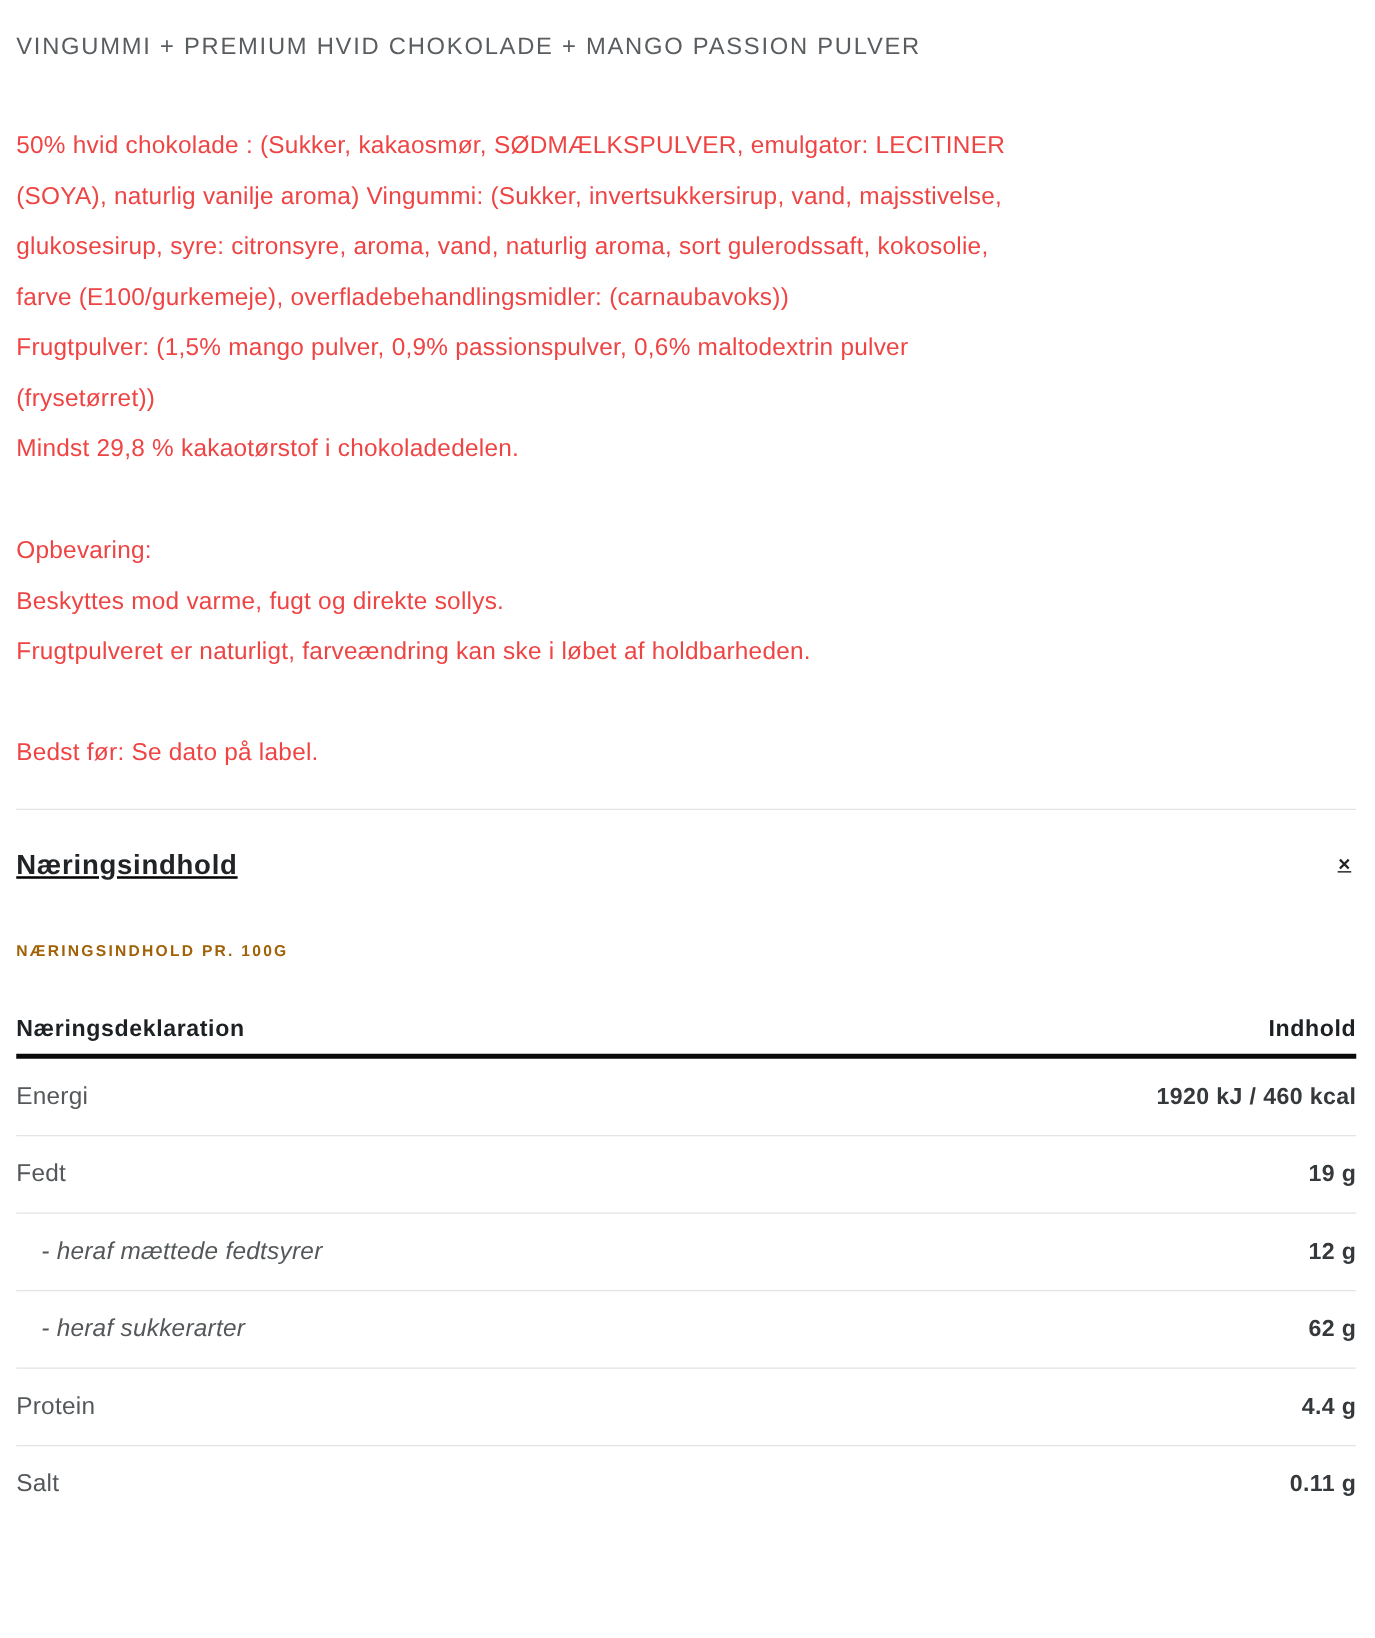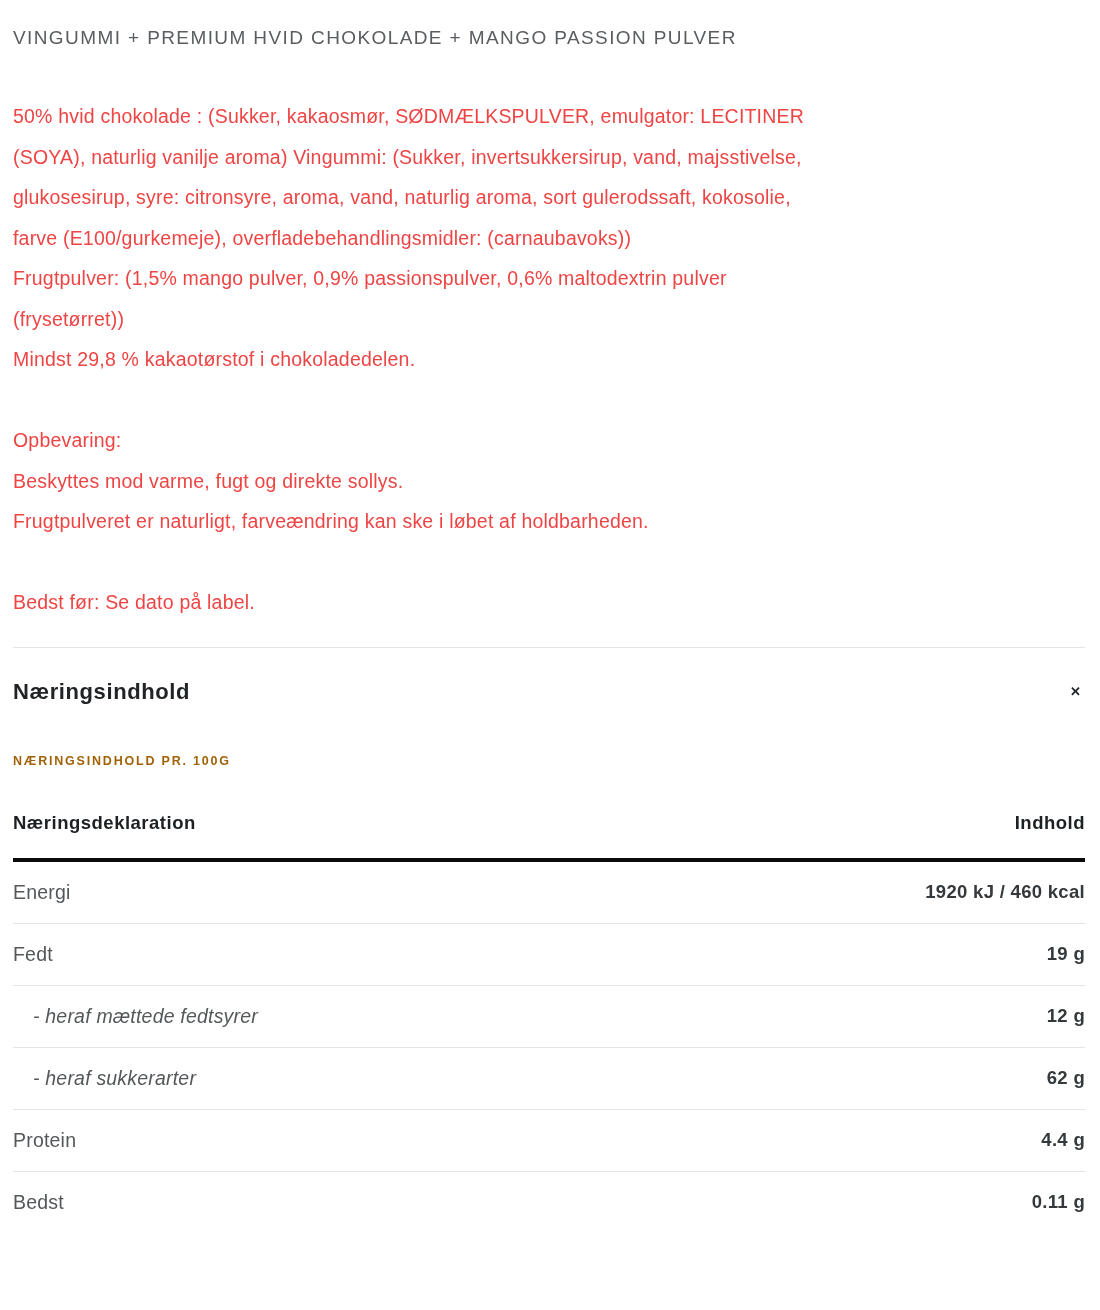"Næringsindhold" .accordion-header { text-decoration: none -> underline }
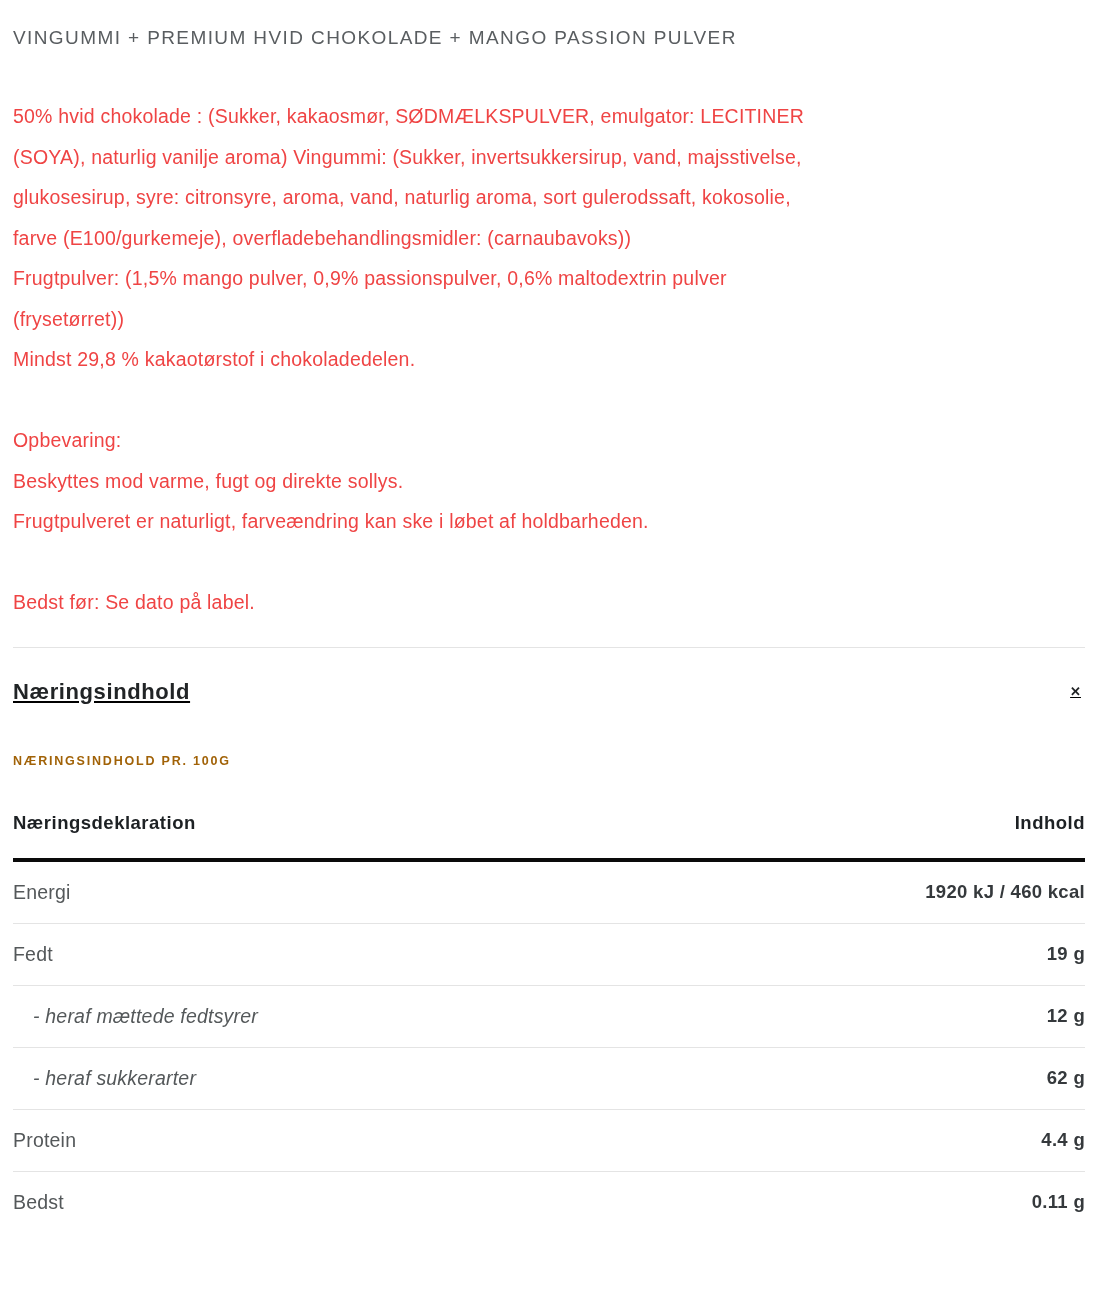"Næringsdeklaration" .nt-header { padding-bottom: 23px -> 8px }
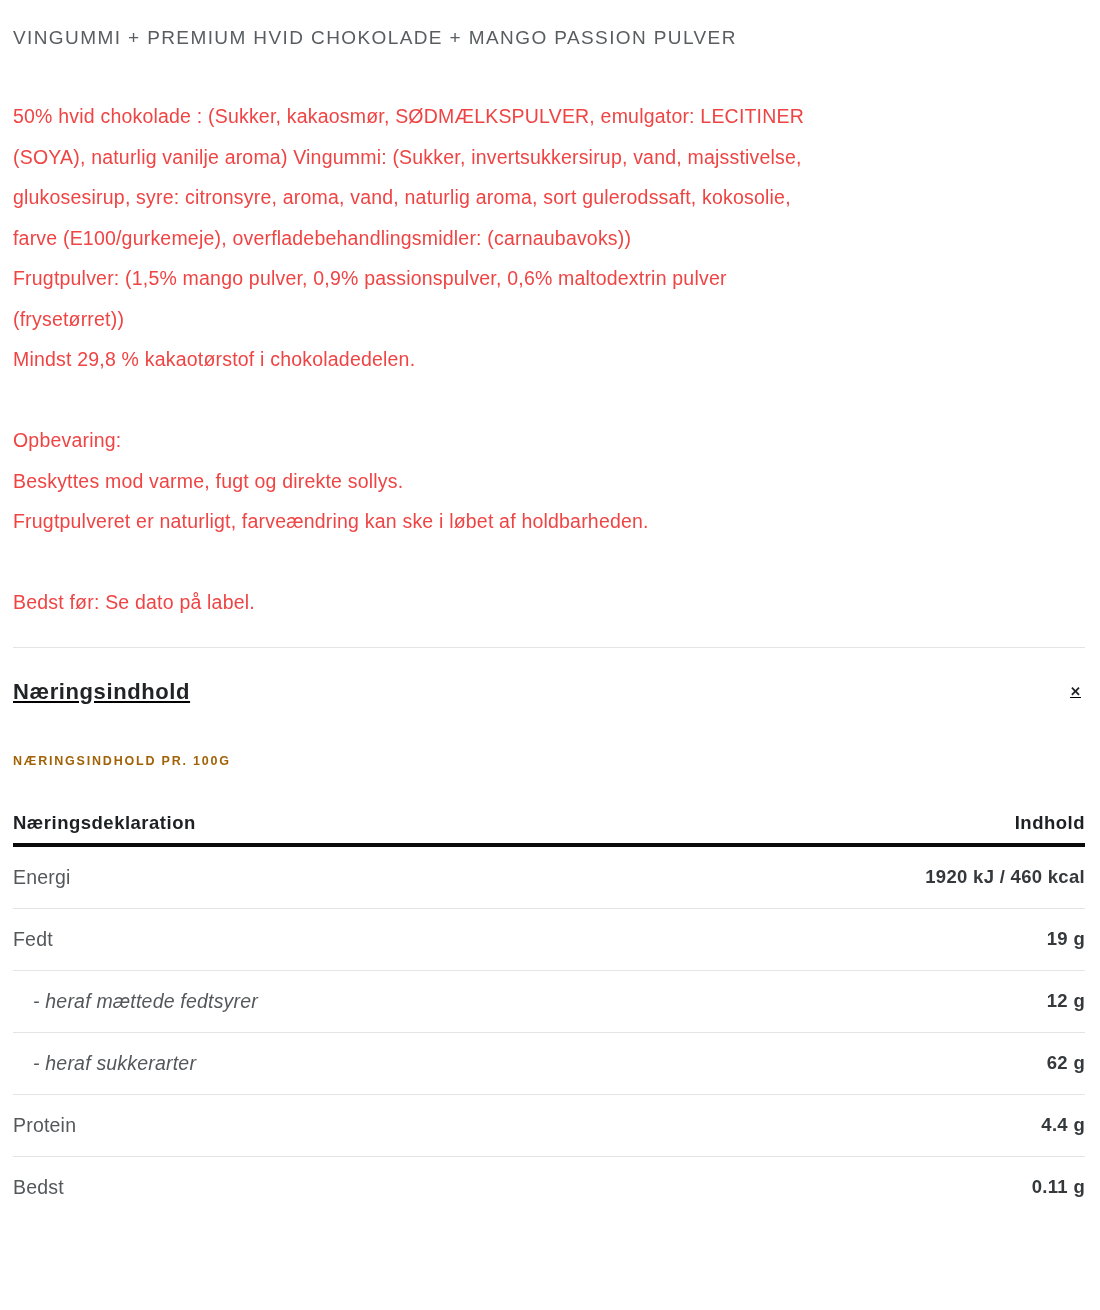"Bedst" span.nt-label { text: Bedst -> Salt }
